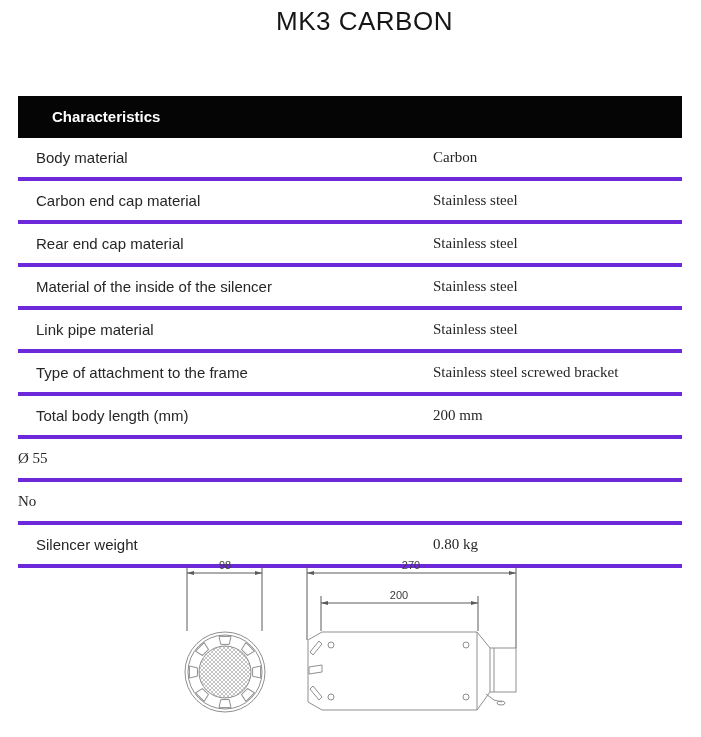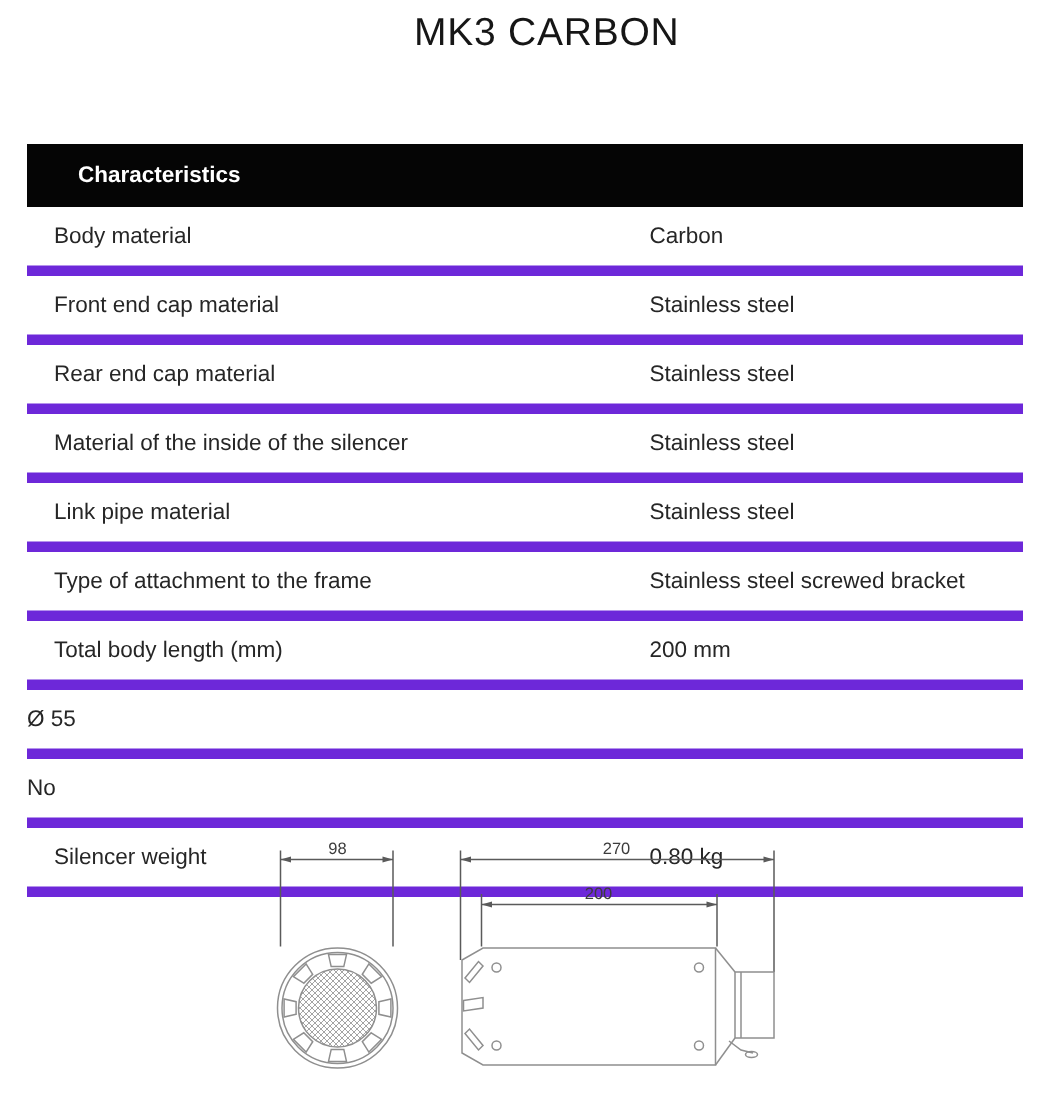"Body material" .spec-row { border-bottom: 7px solid #6d28d9 -> 4px solid #6d28d9 }
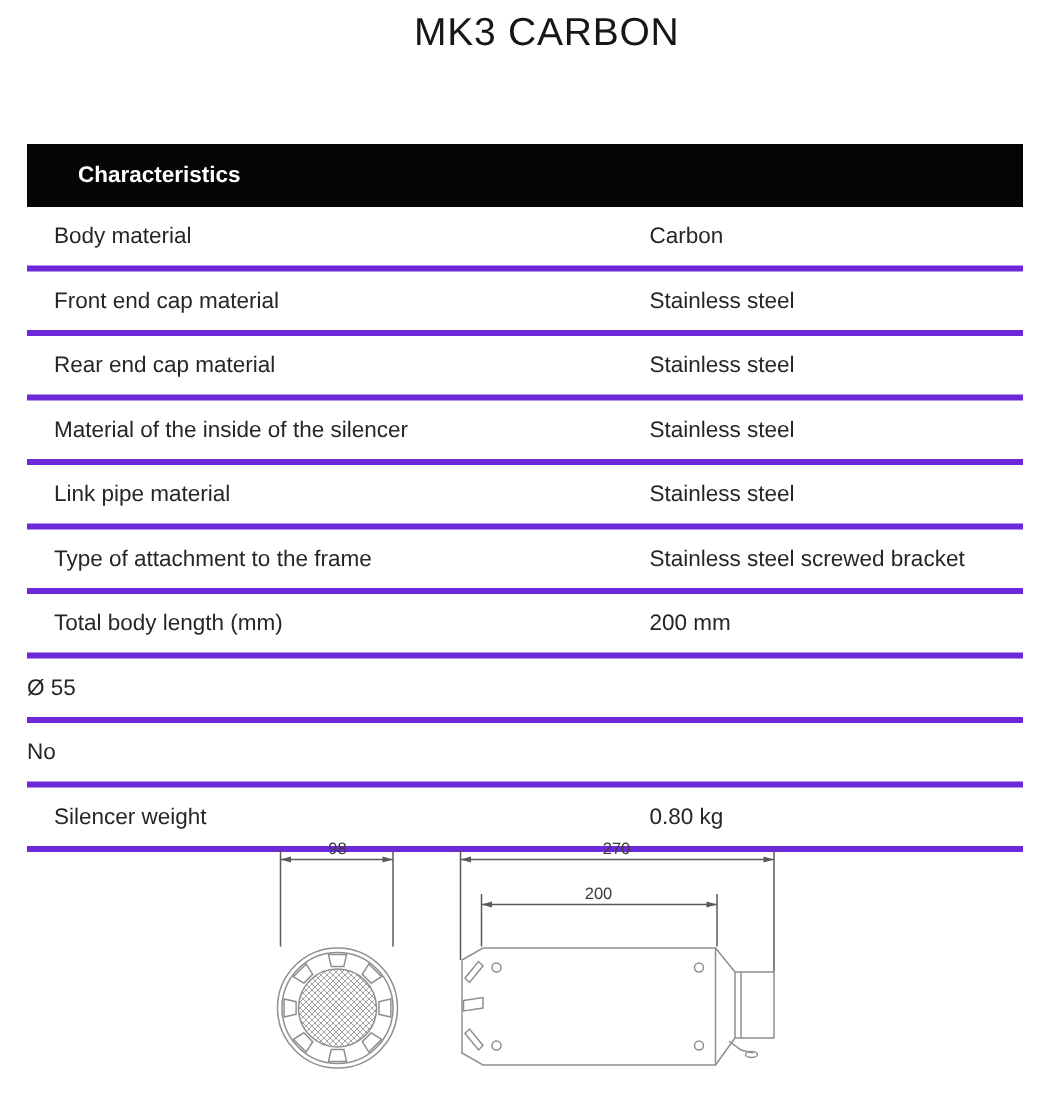"Carbon" .spec-value { font-family: none -> Liberation Serif, serif }
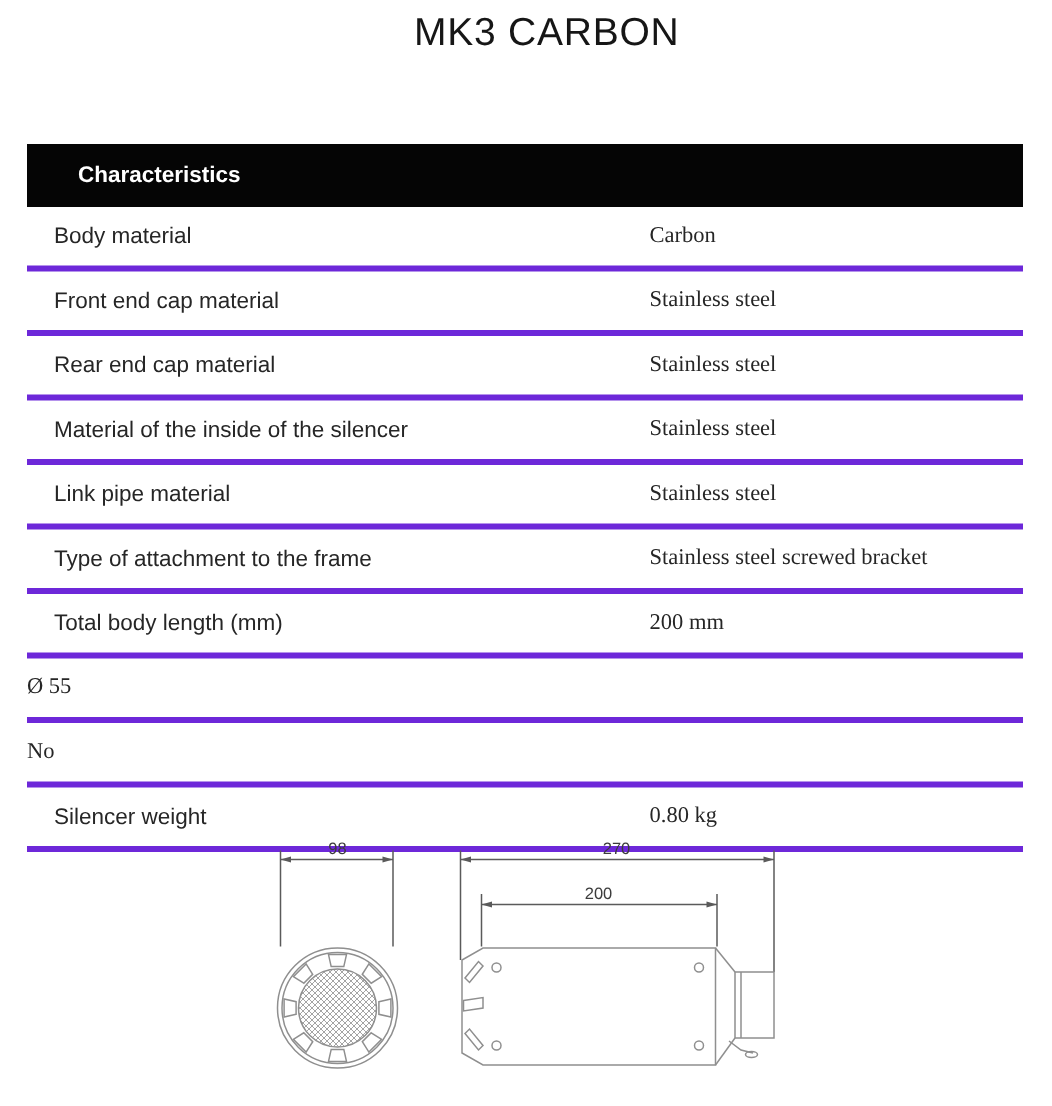"Front end cap material" div.spec-label { text: Front -> Carbon }
